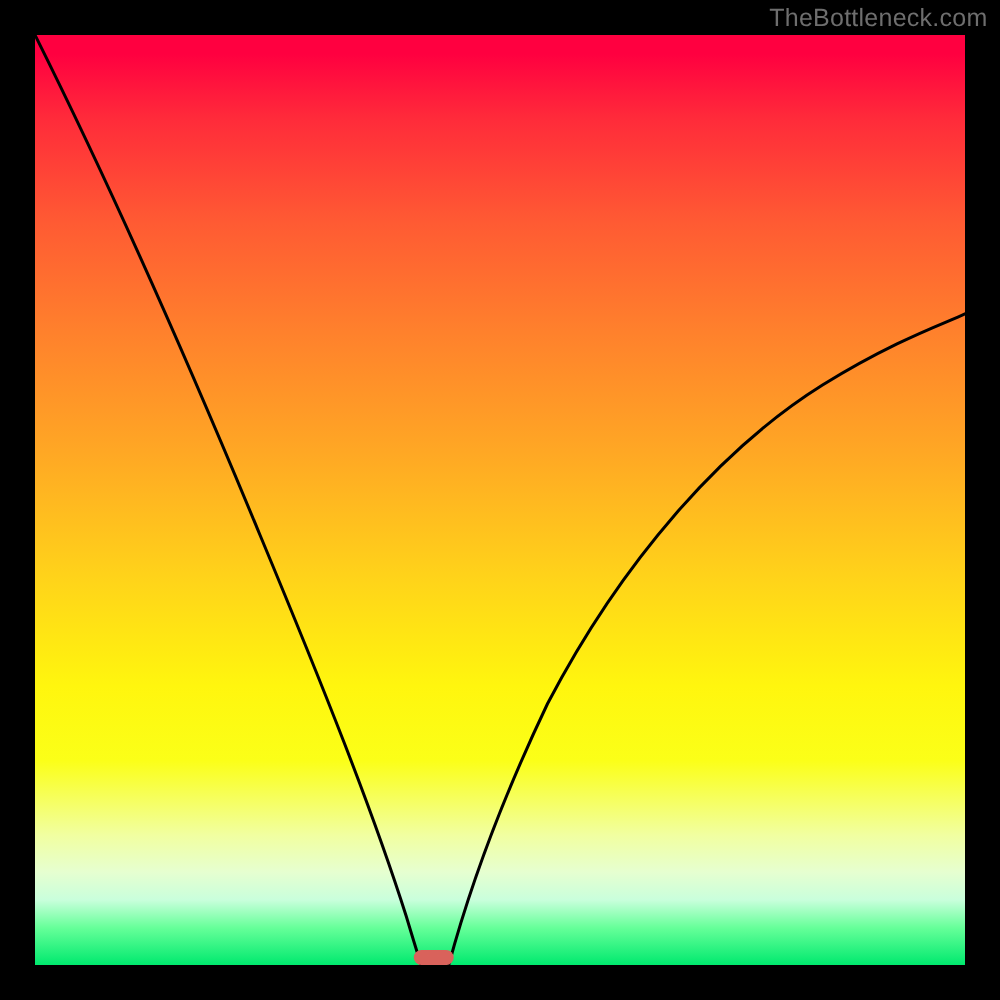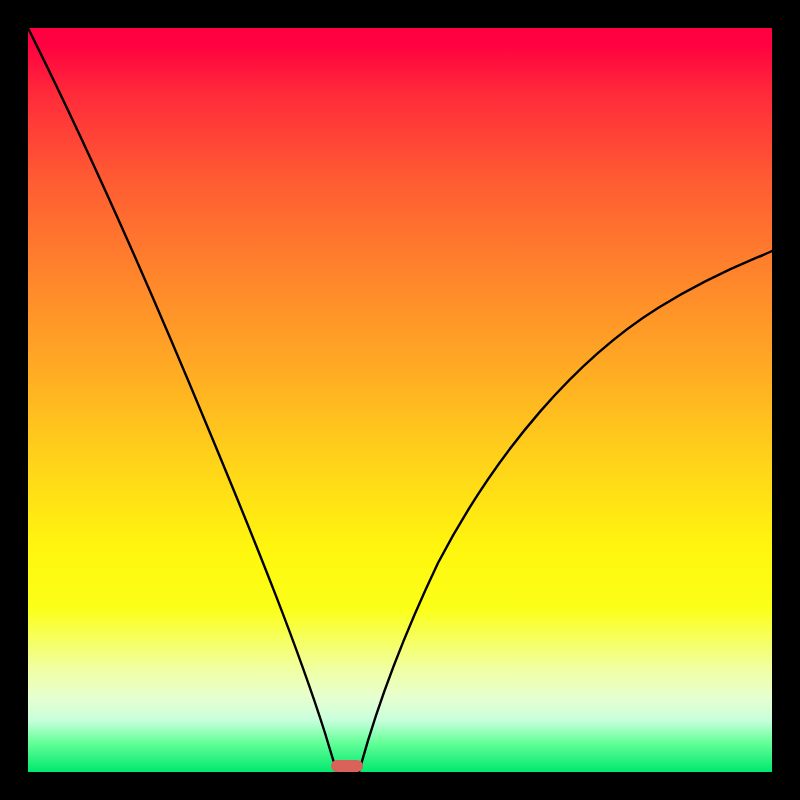"TheBottleneck.com" div.watermark { html: none -> <div>TheBottleneck.com</div> }
